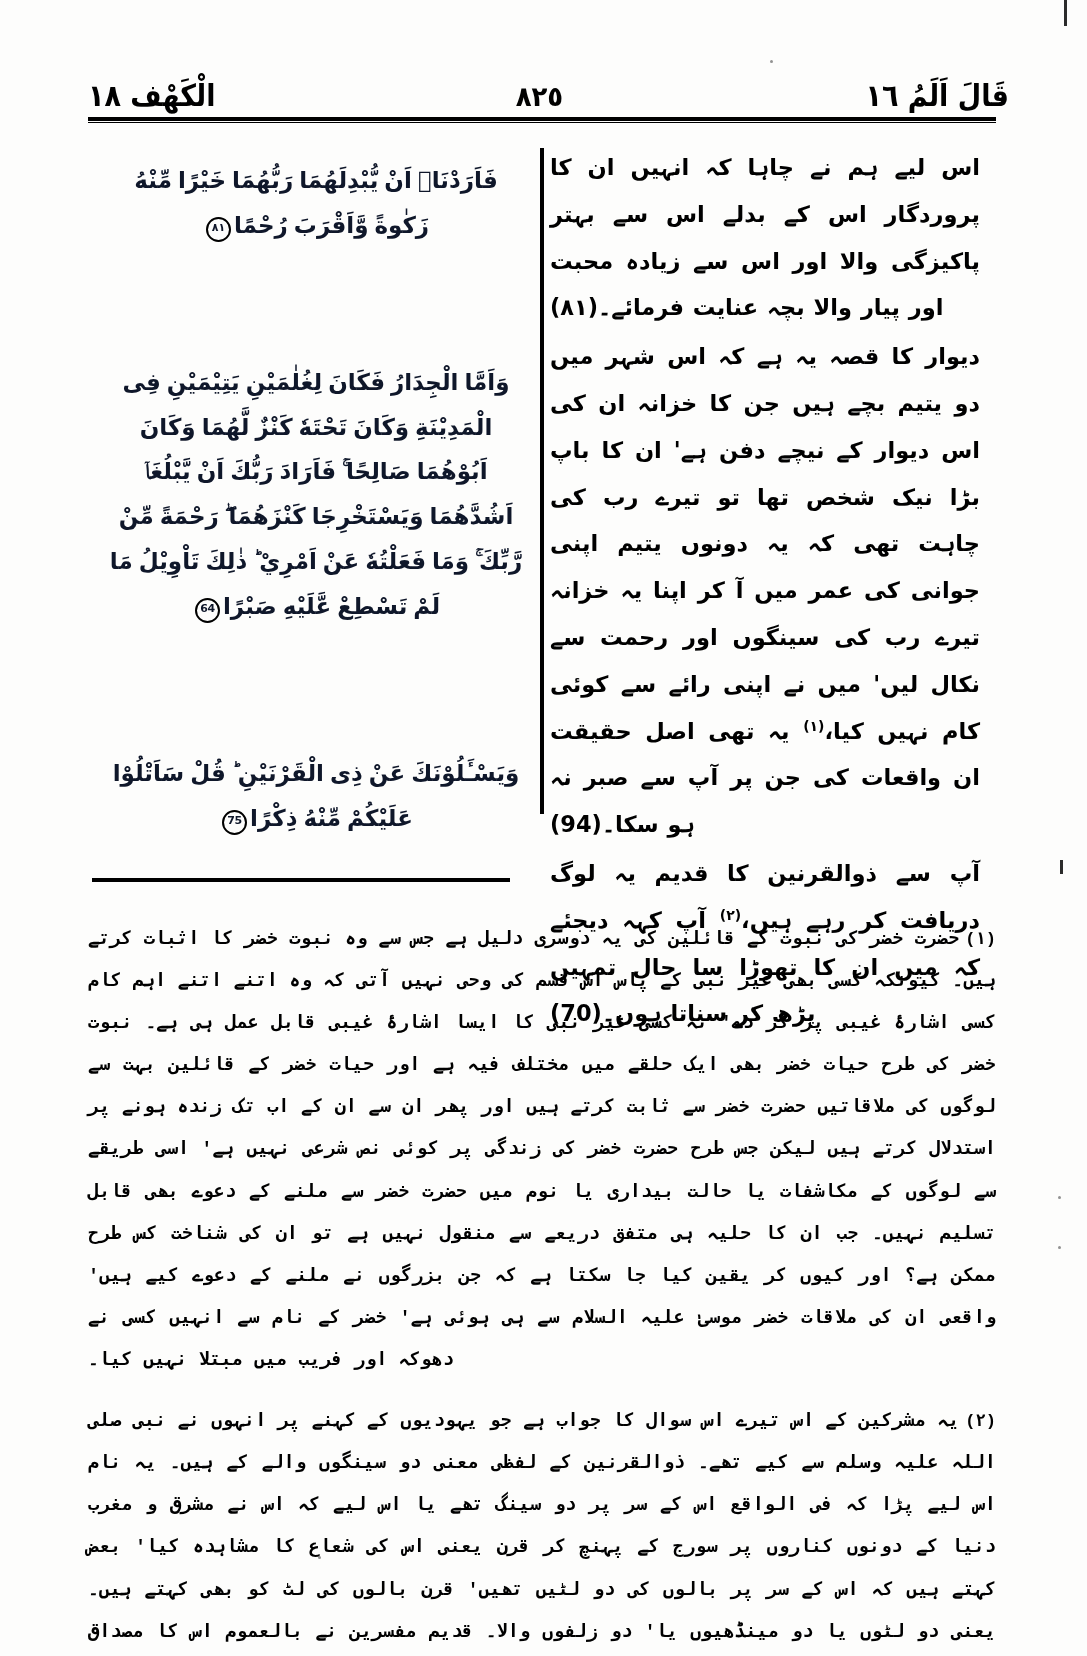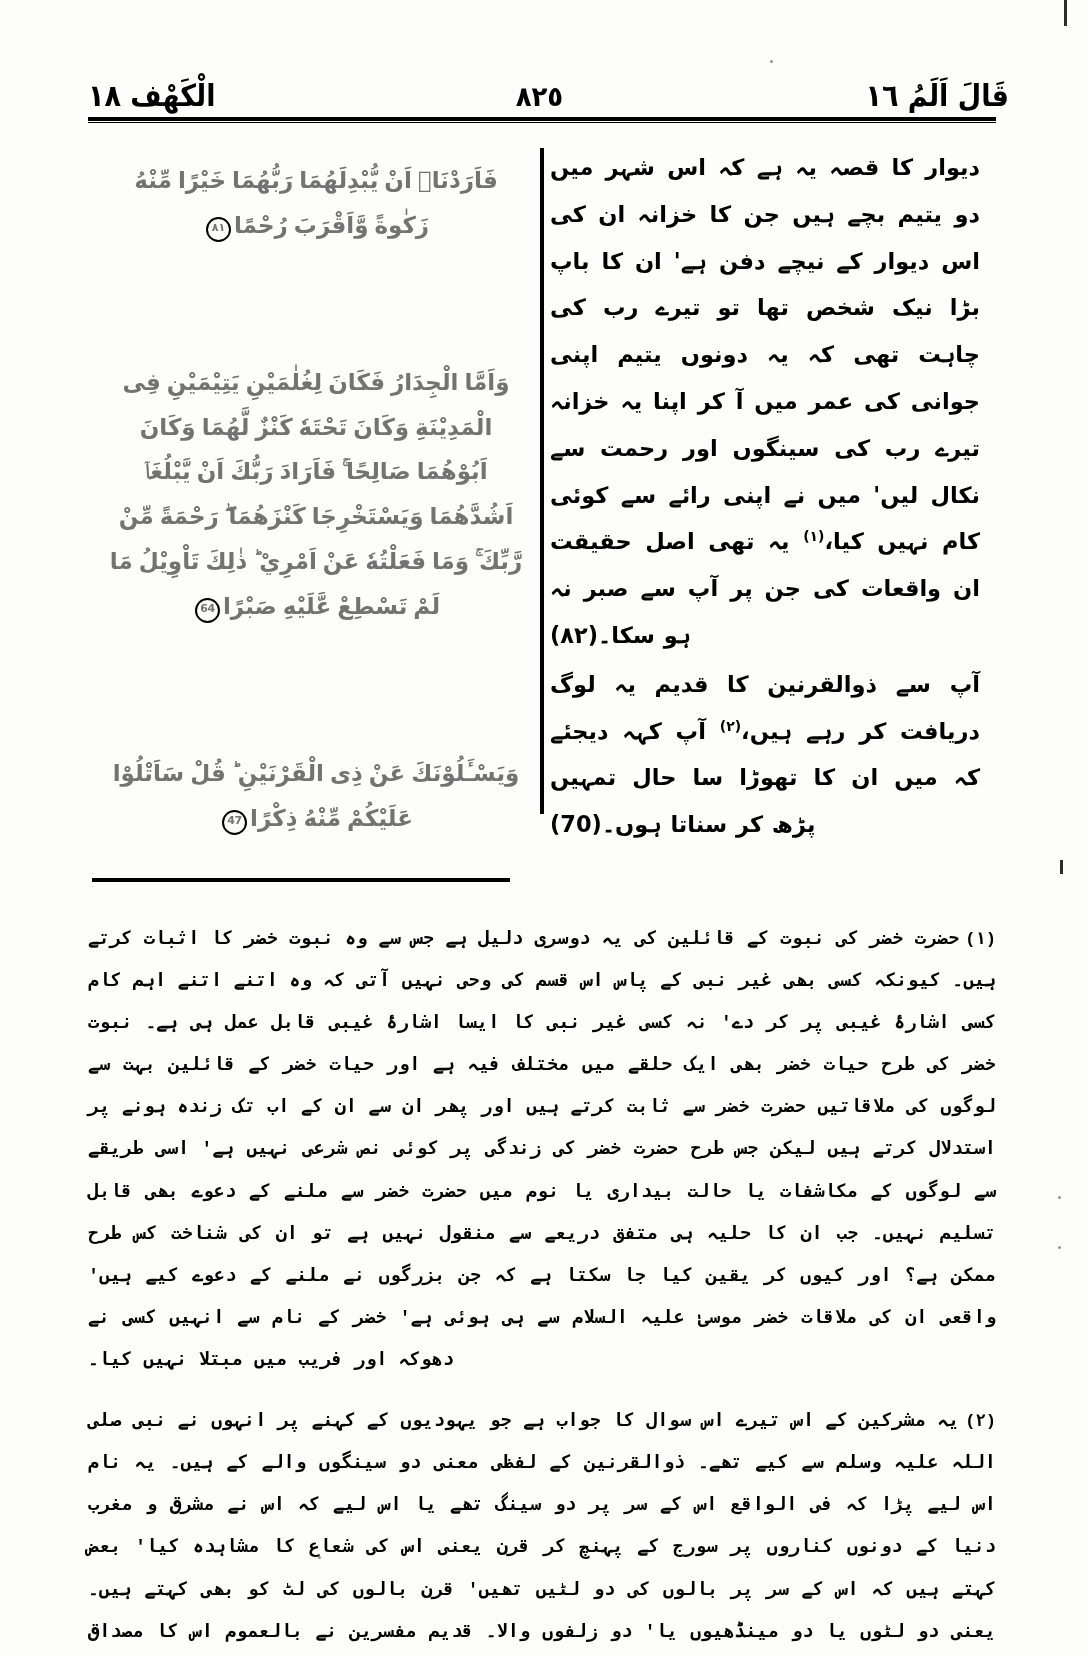"فَاَرَدْنَاۤ اَنْ يُّبْدِلَهُمَا" .ayah { color: #737373 -> #0f172a }
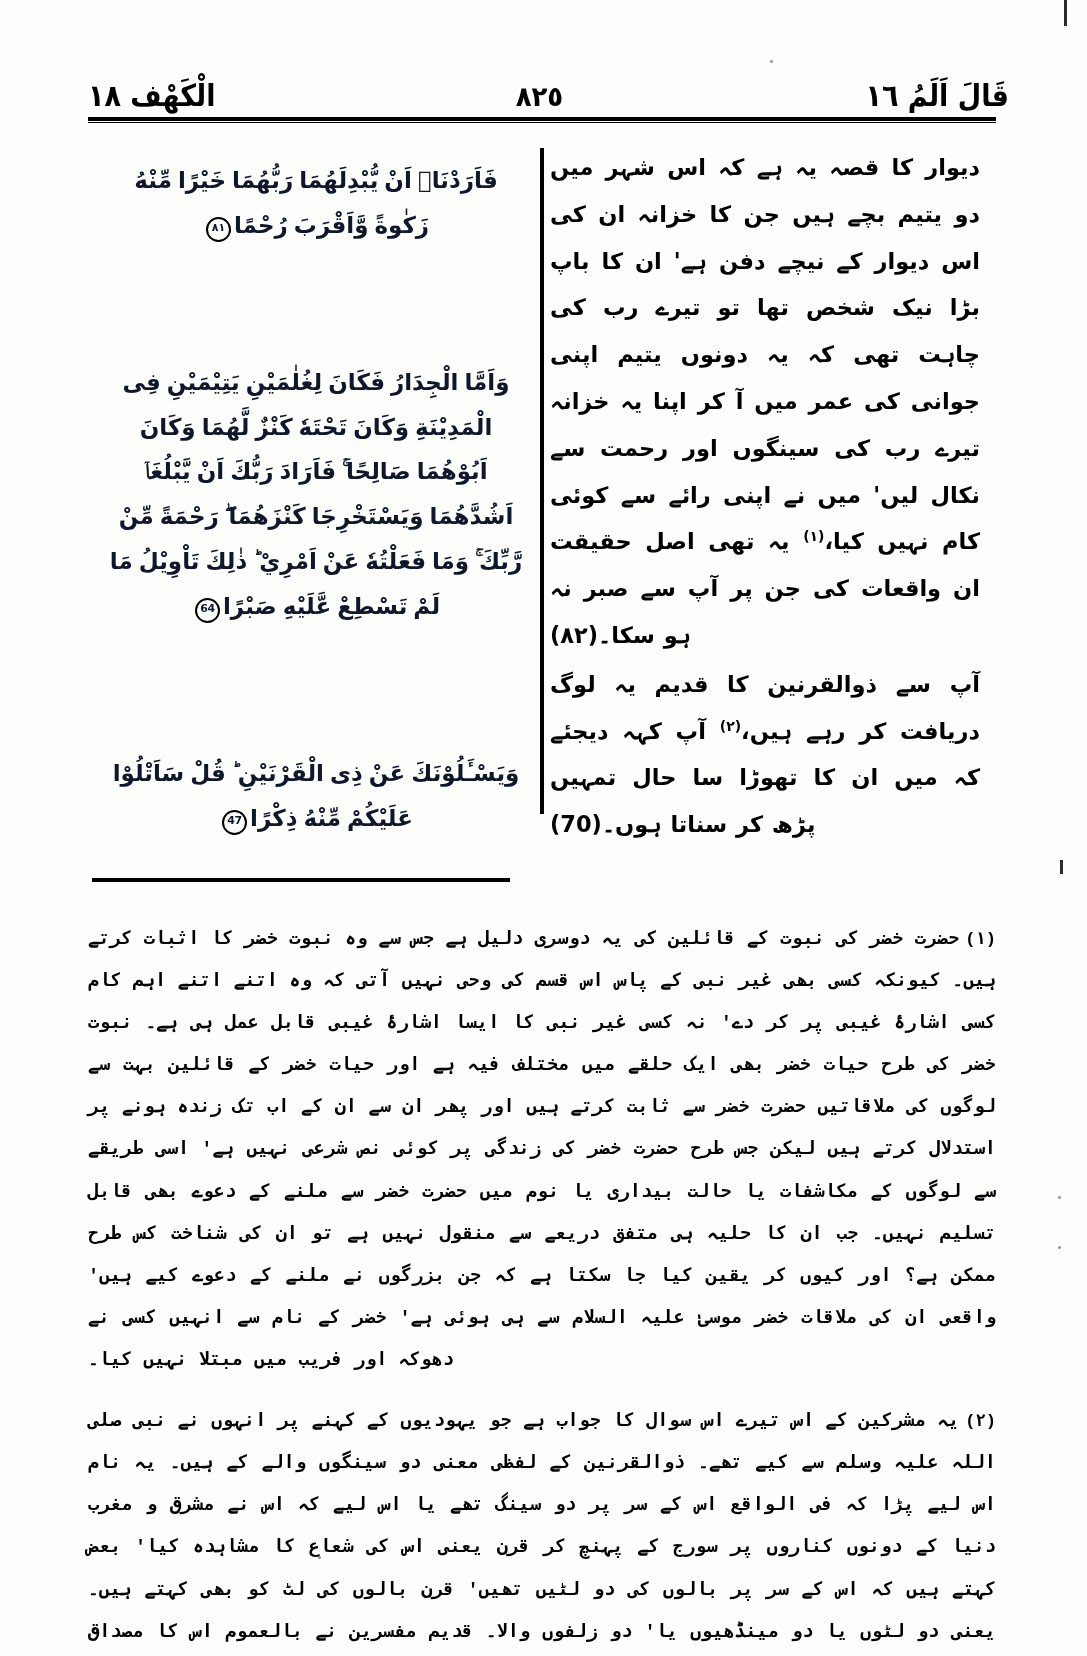"اس لیے ہم نے چاہا" p.urdu-p { html: none -> <p> <span>اس لیے ہم نے چاہا کہ انہیں ان کا پروردگار اس کے بدلے اس سے بہتر پاکیزگی والا اور اس سے زیادہ محبت اور پیار والا بچہ عنایت فرمائے۔</span><span>(٨١)</span> </p> }
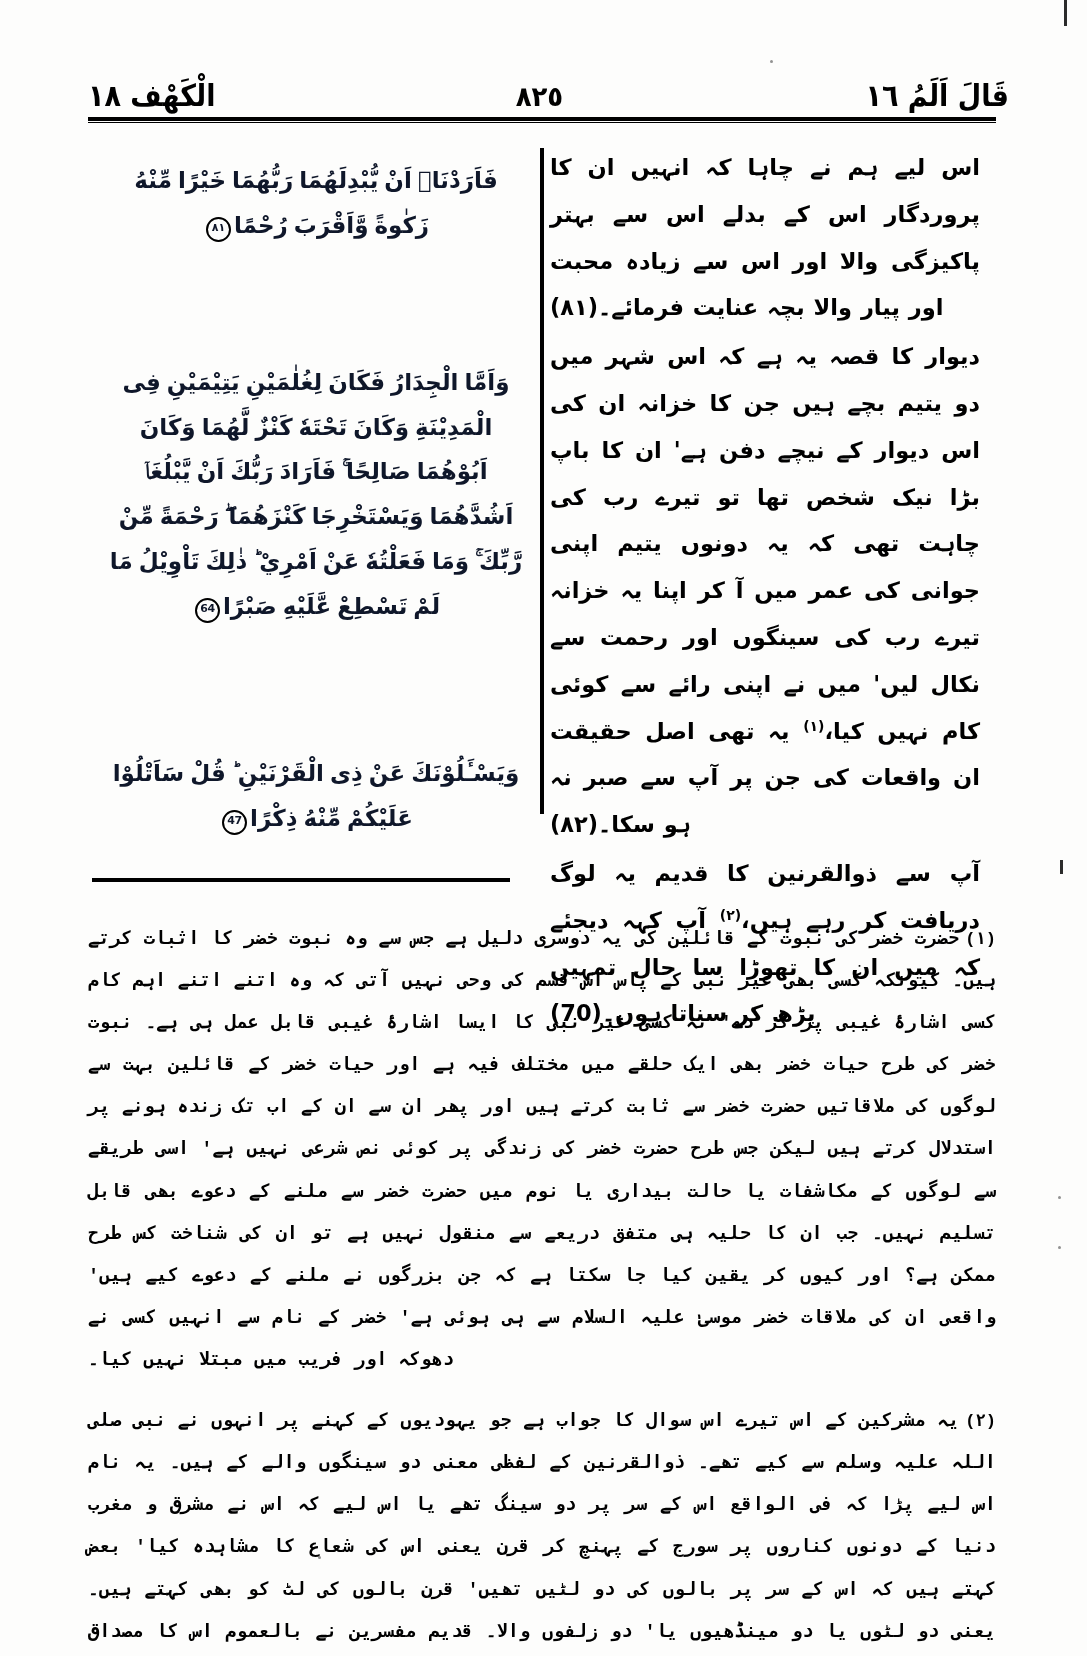"47" span.ayah-mark { text: 47 -> 75 }
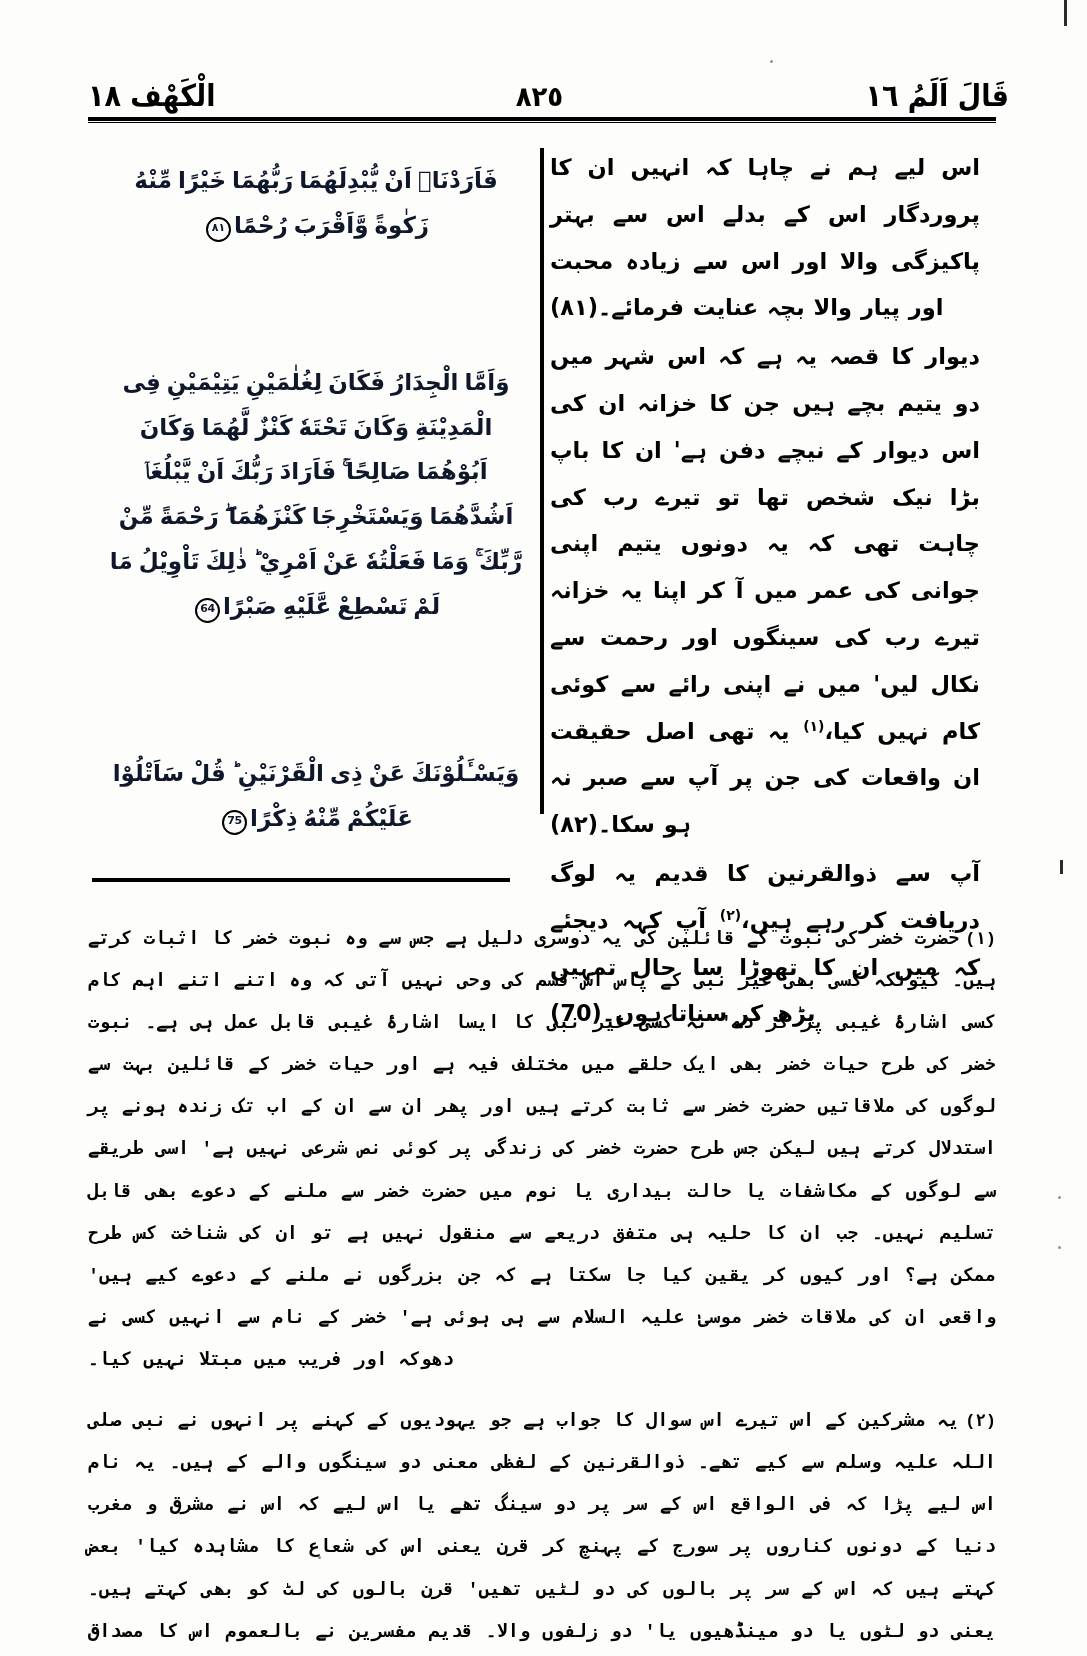"(٨٢)" span.vnum { text: ٨٢ -> 94 }
